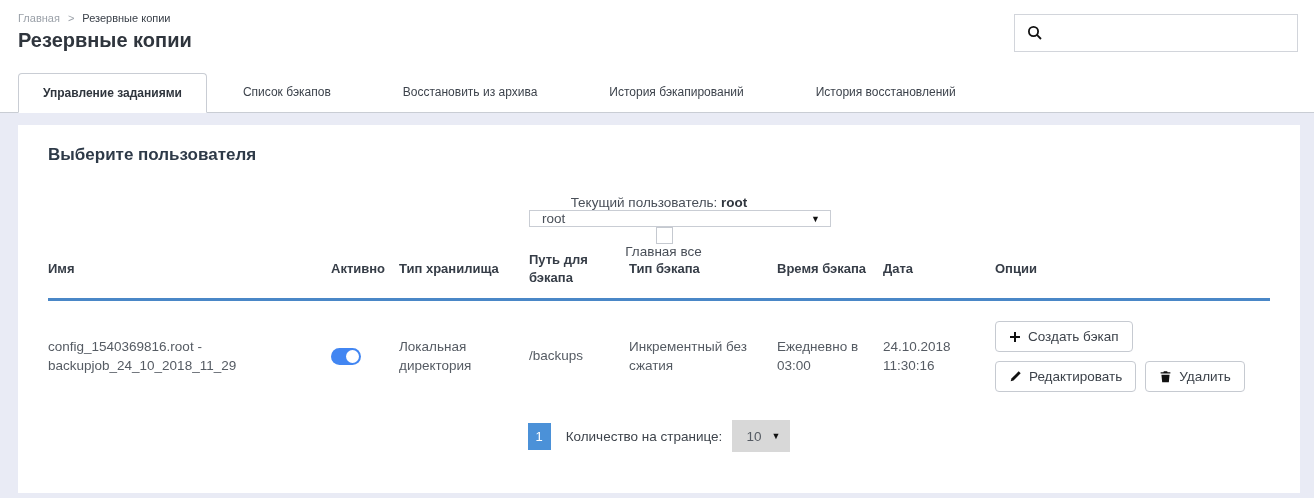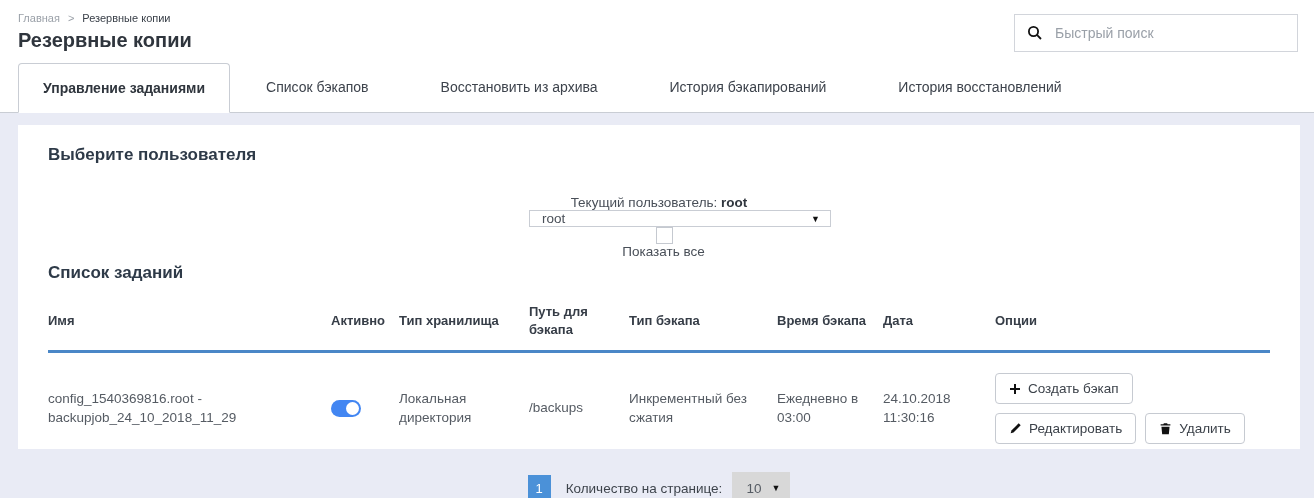"Быстрый поиск" input { html: <input> -> none }
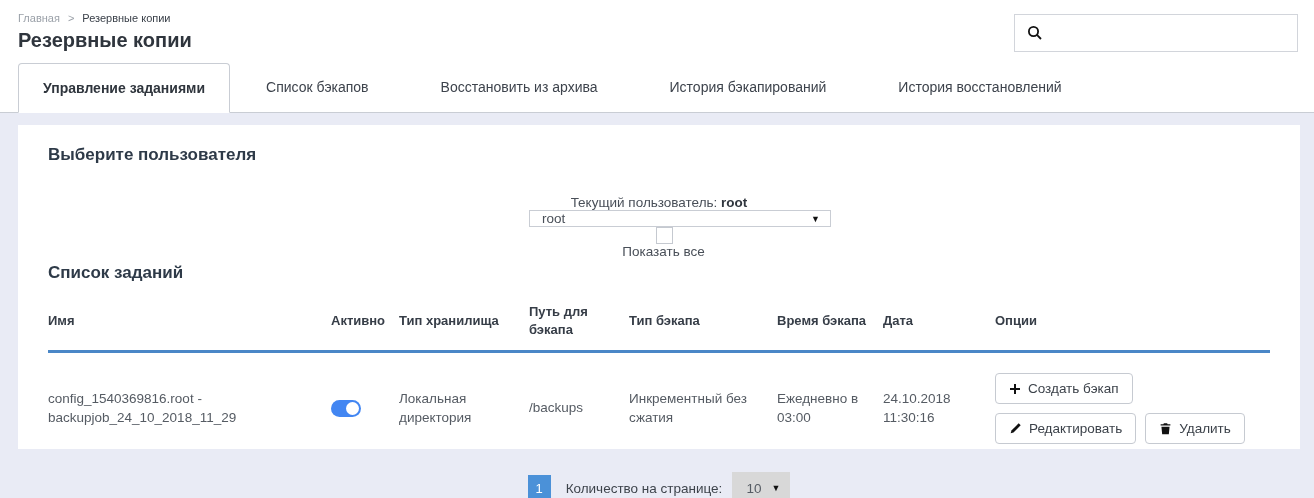"Управление заданиями" .tab { font-size: 14px -> 12px; height: 50px -> 40px }
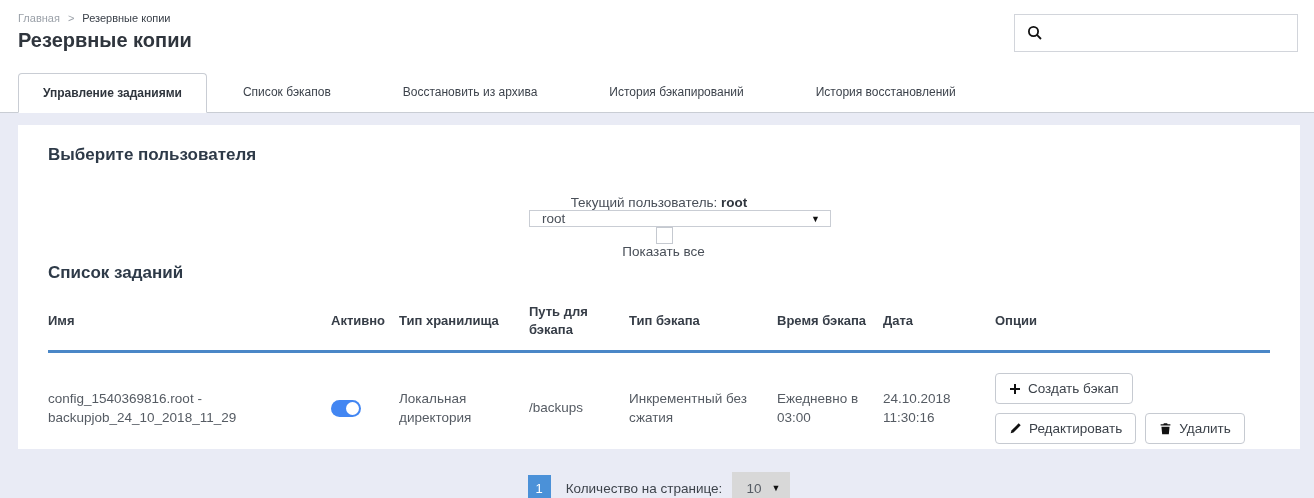"Выберите пользователя" .card { height: 324px -> 368px }
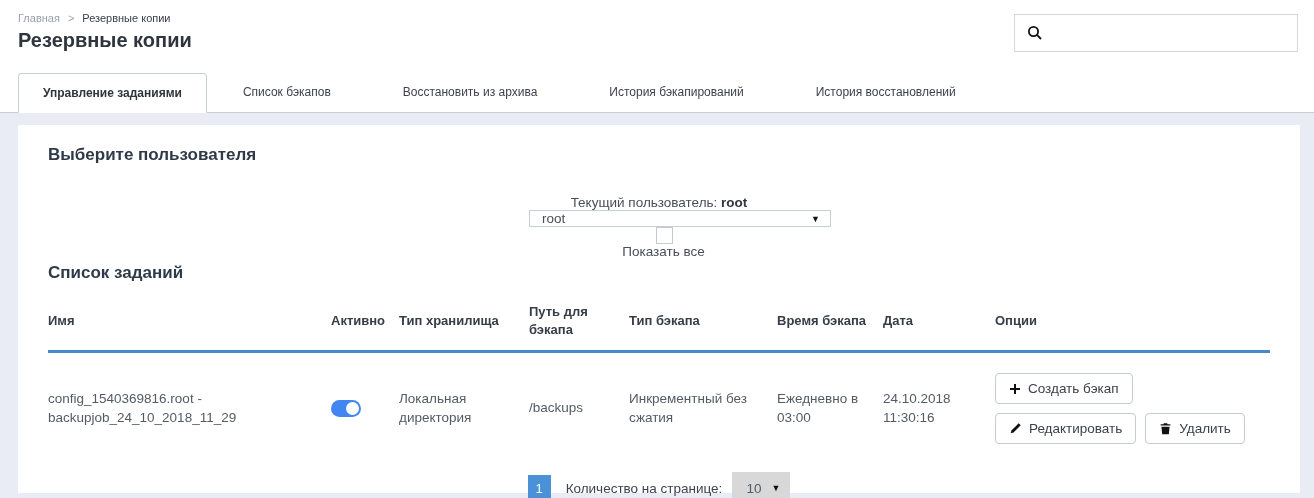"Показать все" span.show-all-label { text: Показать -> Главная }
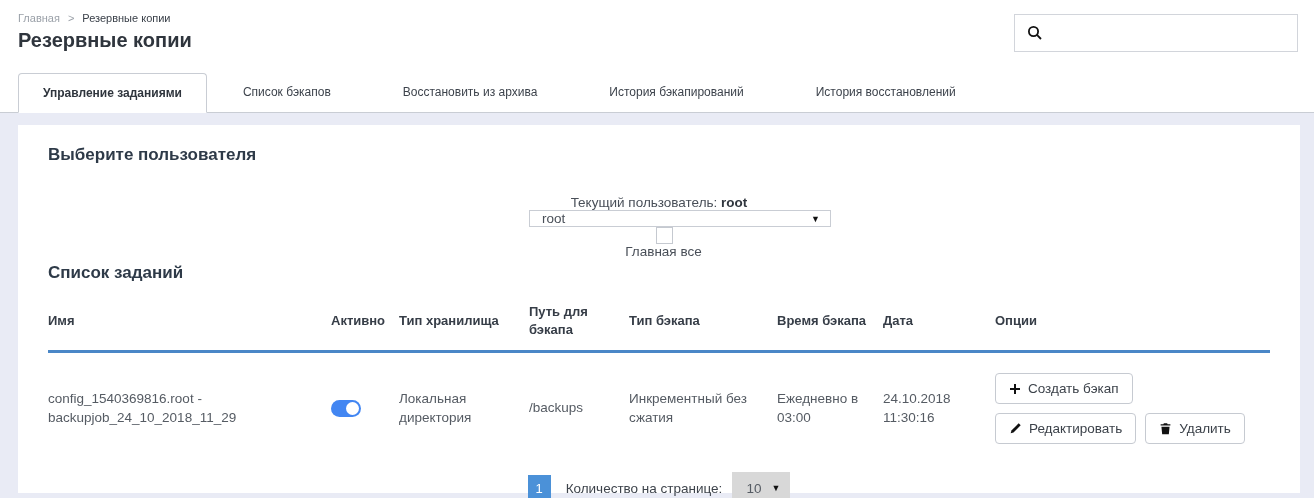"Список заданий" h2.section-heading { html: <h2>Список заданий</h2> -> none }
